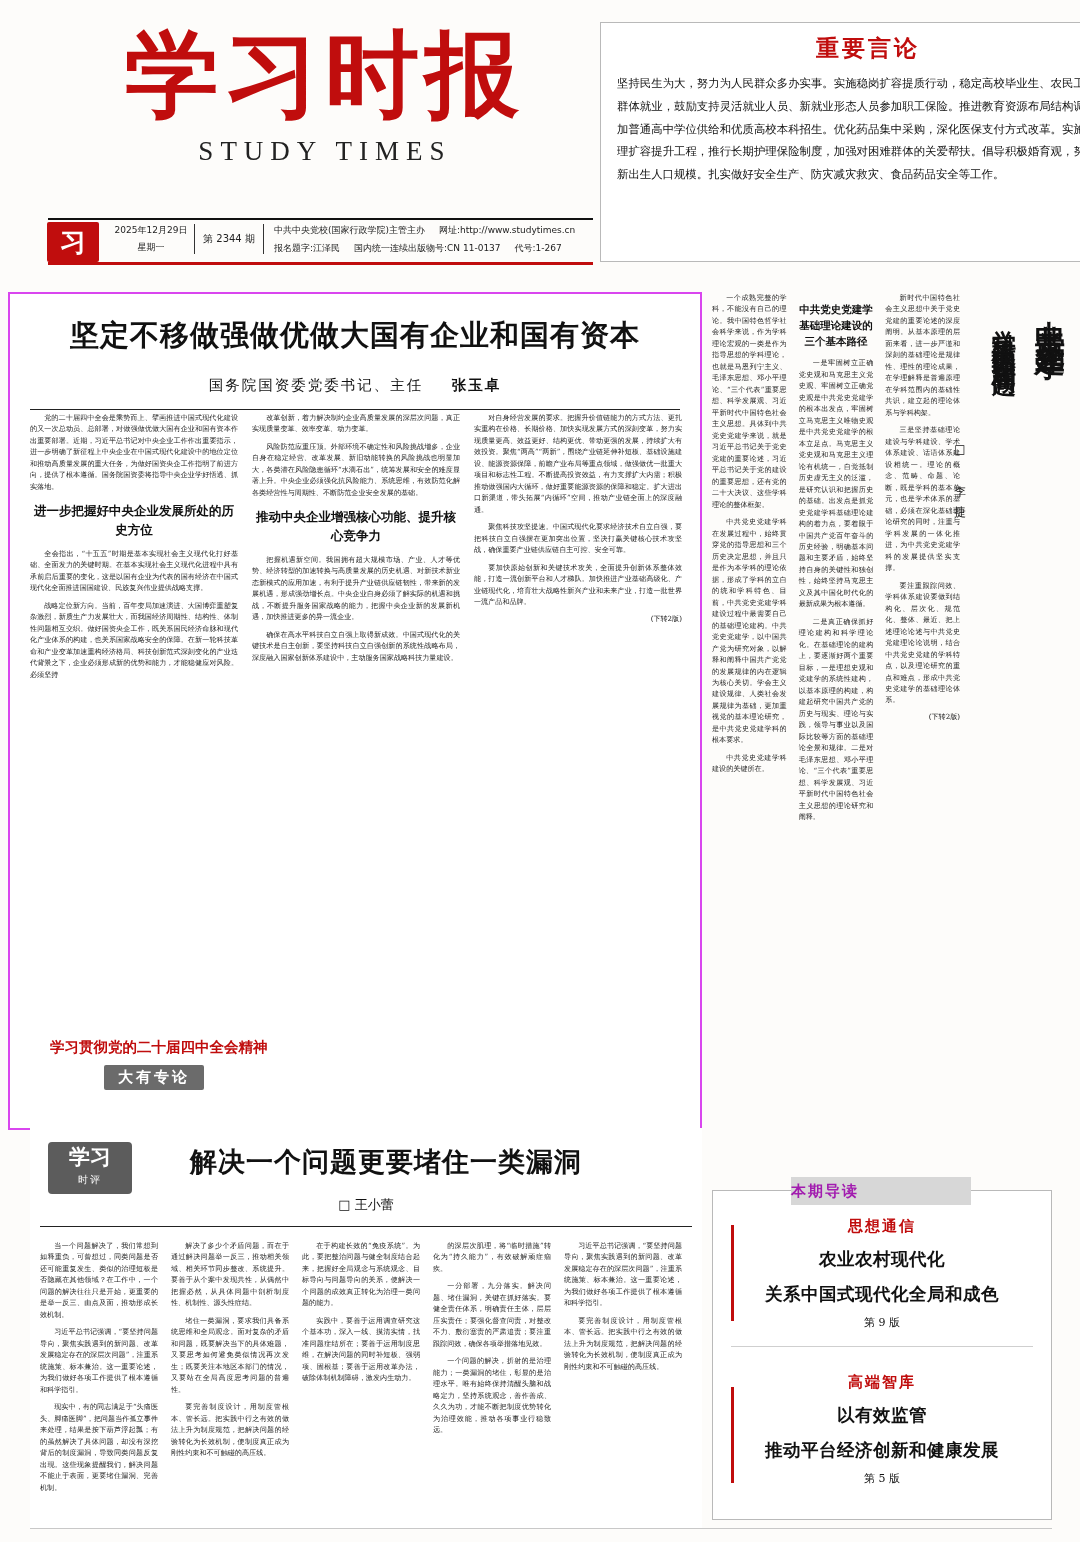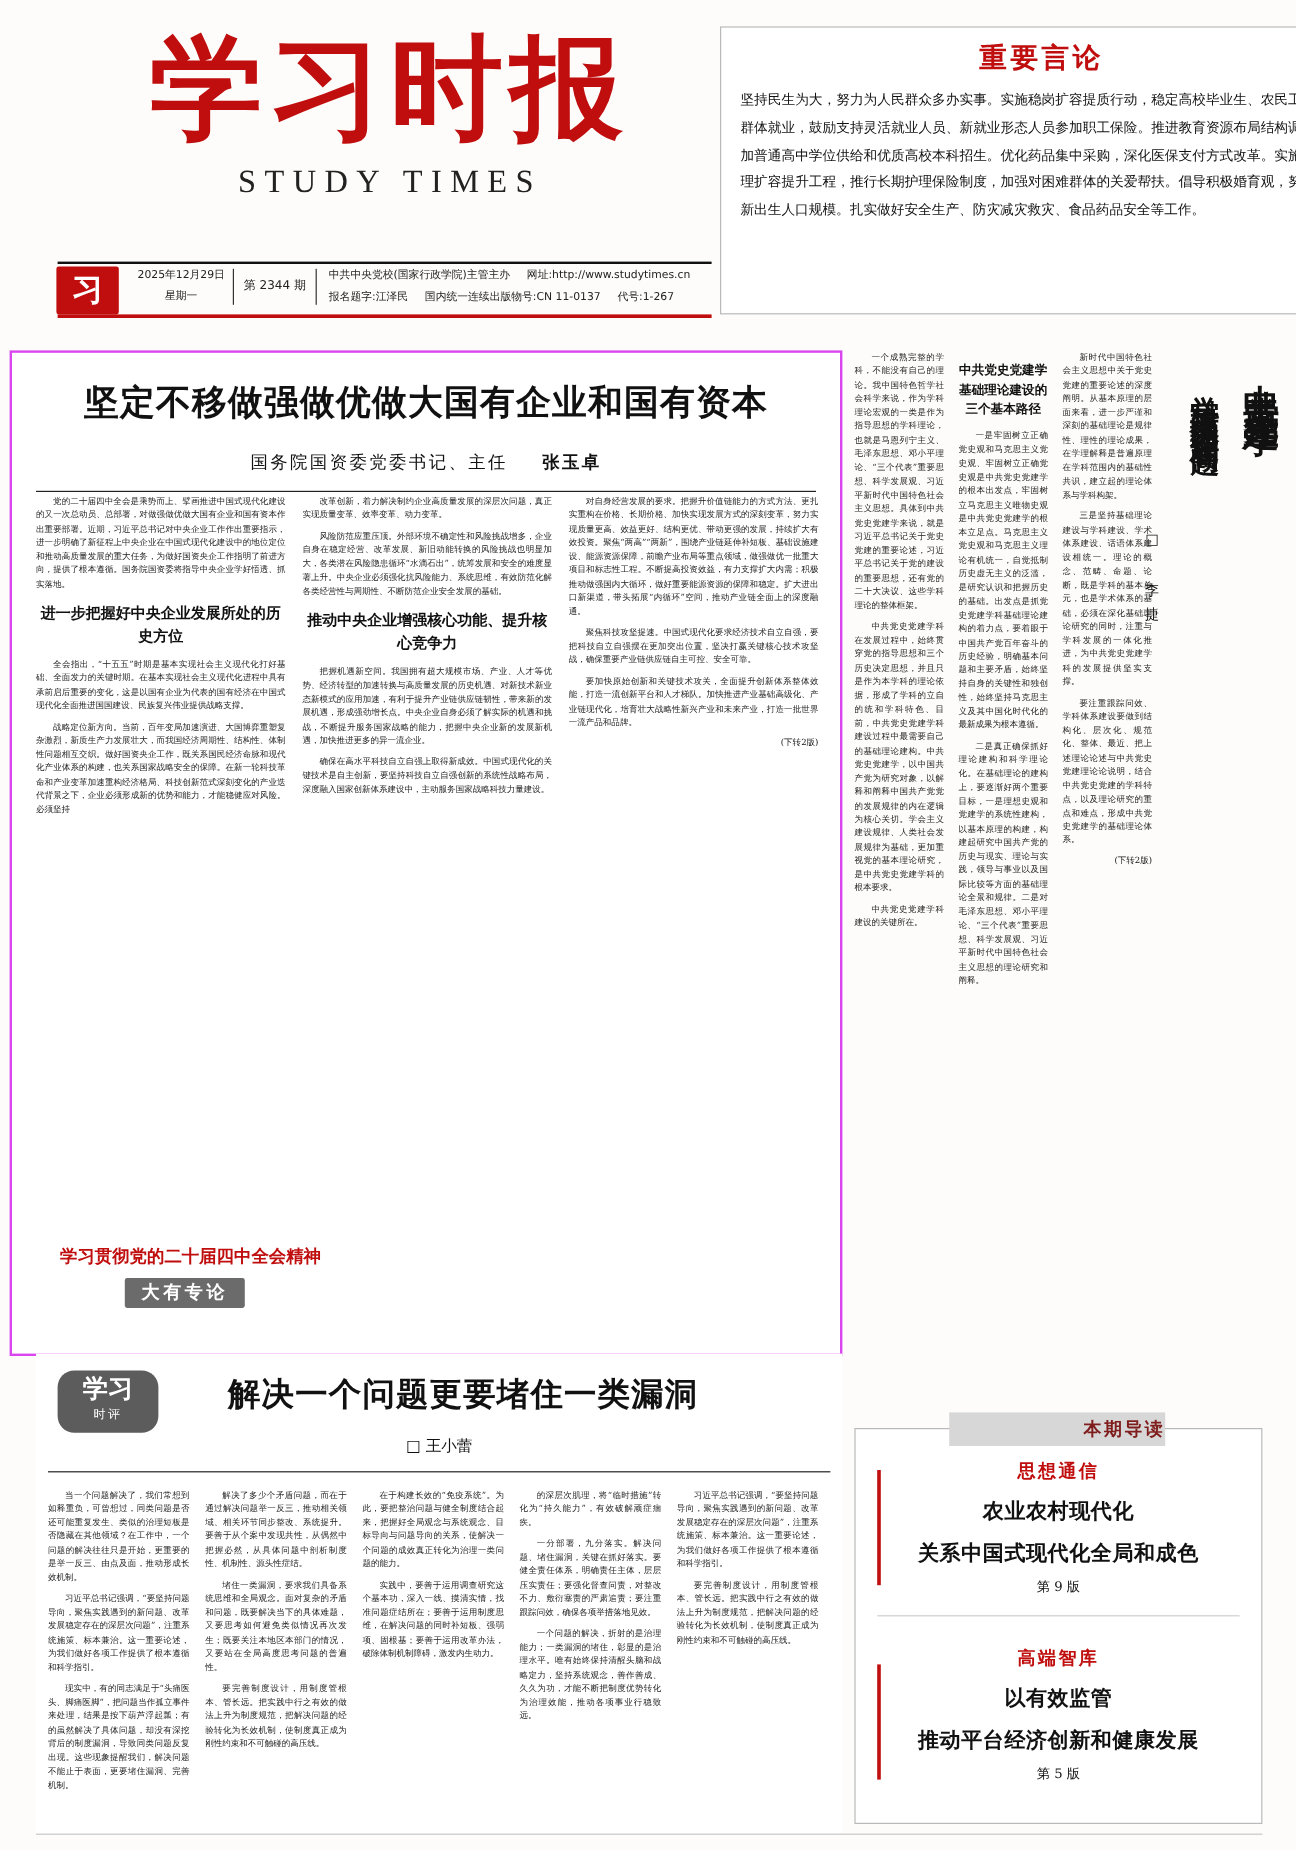"学习" .art2-badge { border-radius: 14px -> 4px }
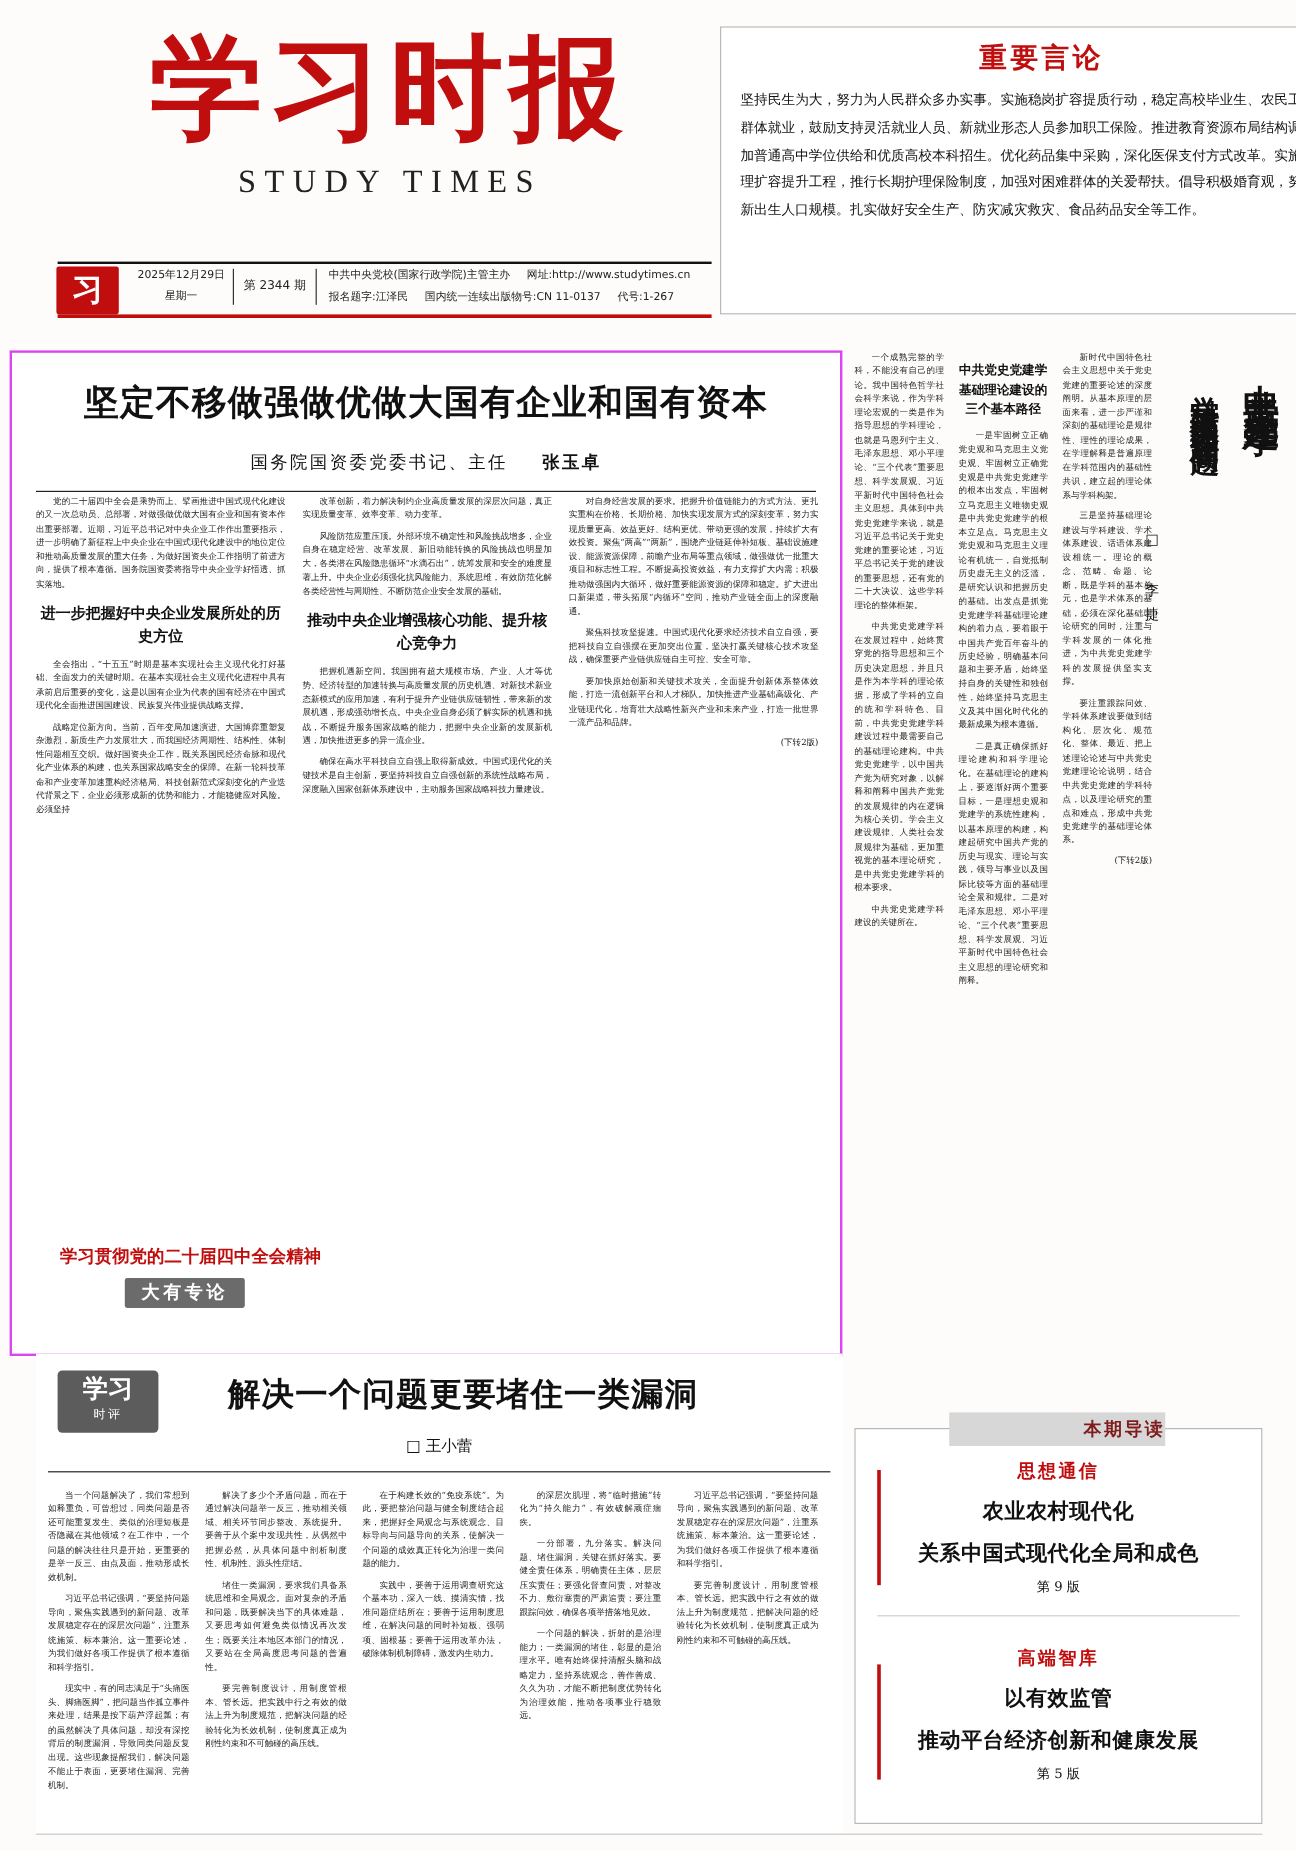"本期导读" .guide-head { color: #7f1d1d -> #a21caf; text-align: right -> left }
